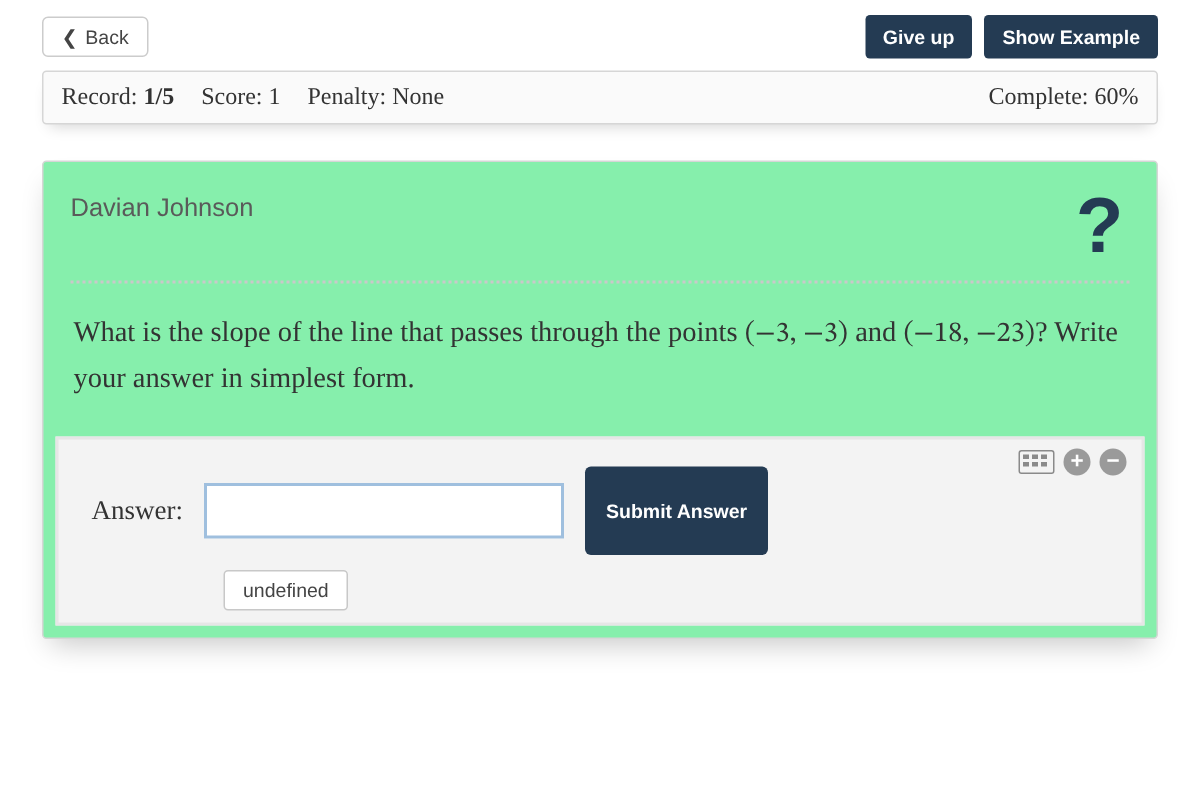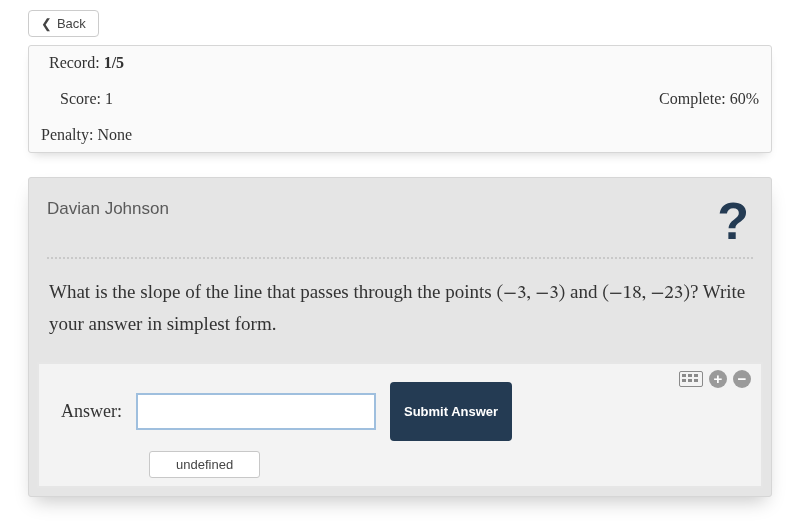"Give up" div.top-right { html: none -> <div> <button>Give up</button> <button>Show Example</button> </div> }
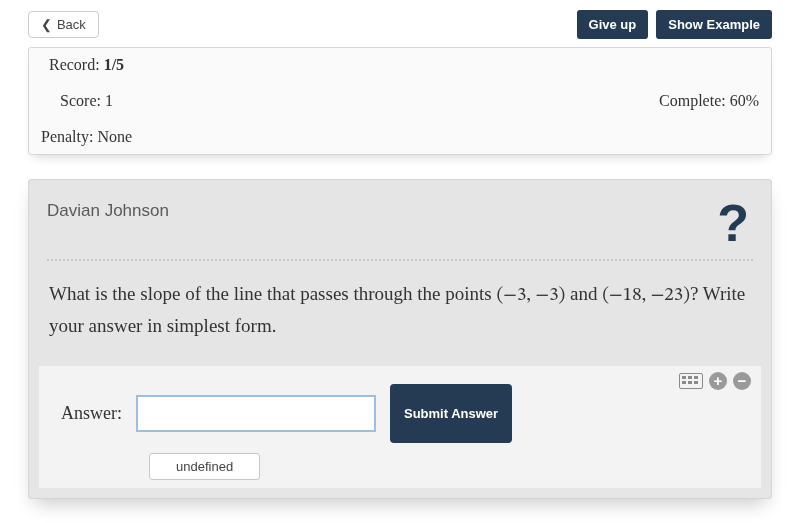"Record: 1/5" .statusbar .left { flex-direction: column -> none }
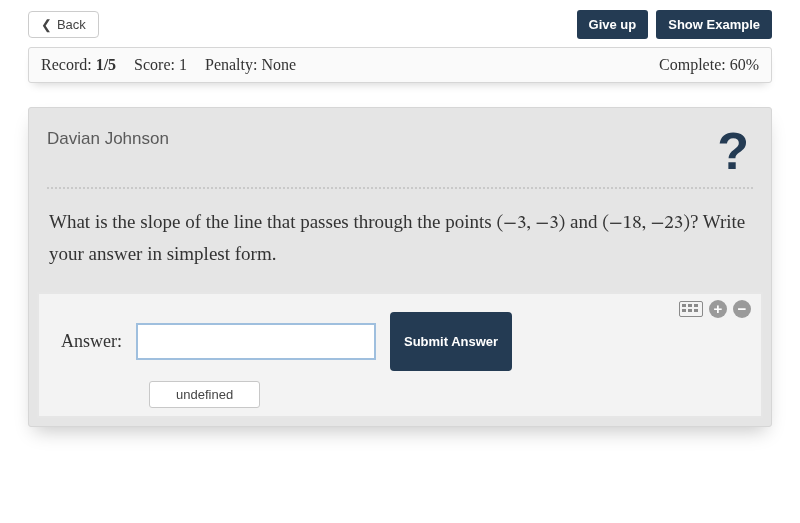"Davian Johnson" .card { background: #e5e5e5 -> #86efac }
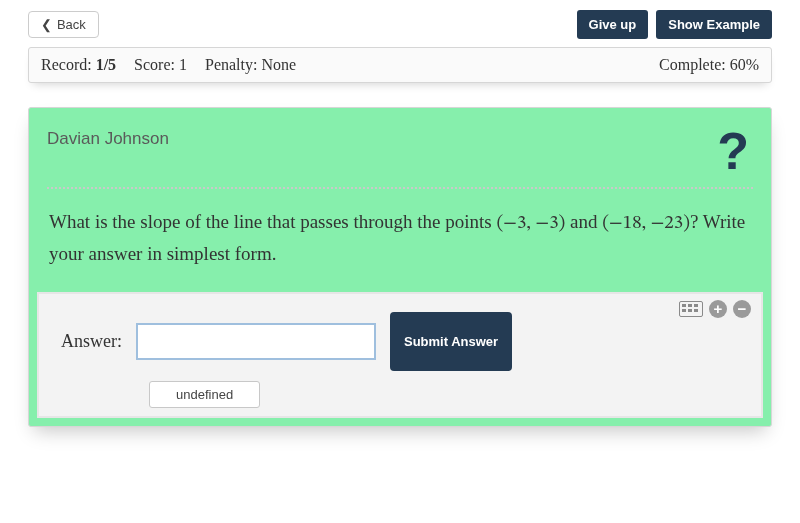"undefined" .undef-btn { padding: 5px 26px -> 5px 12px }
